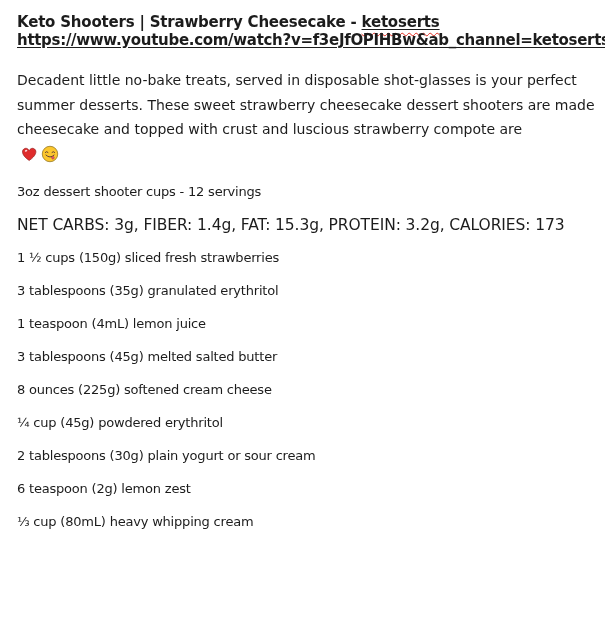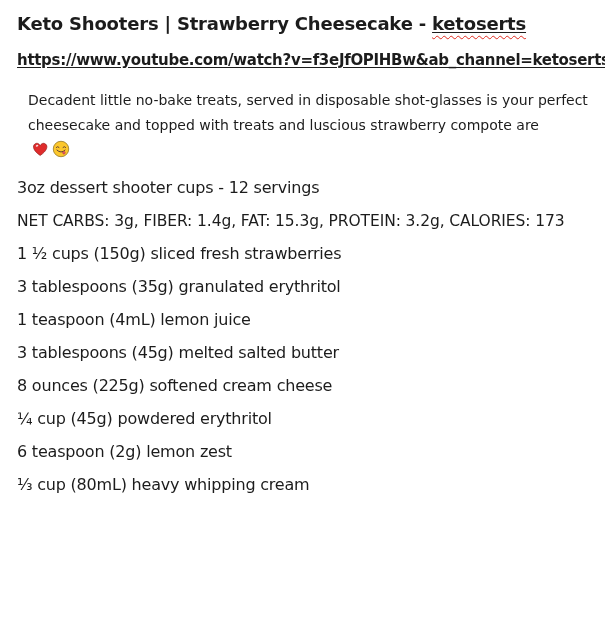"Keto Shooters | Strawberry Cheesecake" .title-line { font-size: 18px -> 15px; margin-bottom: 17px -> none }
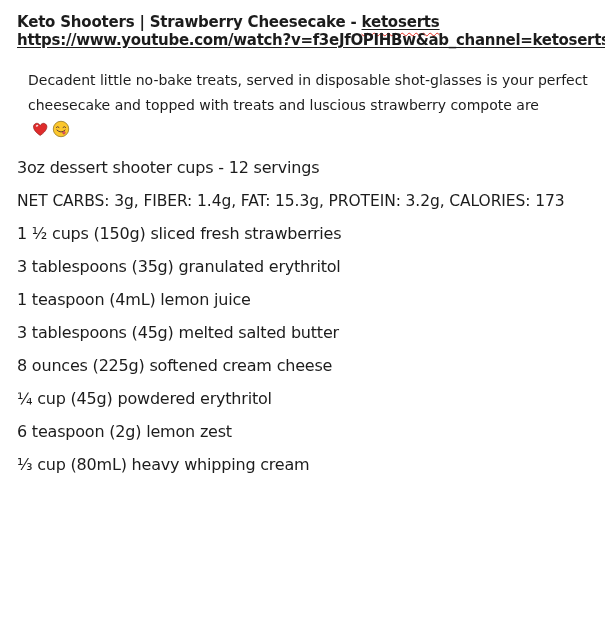"Decadent little no-bake treats, served" .description .line { margin-left: 11px -> none }
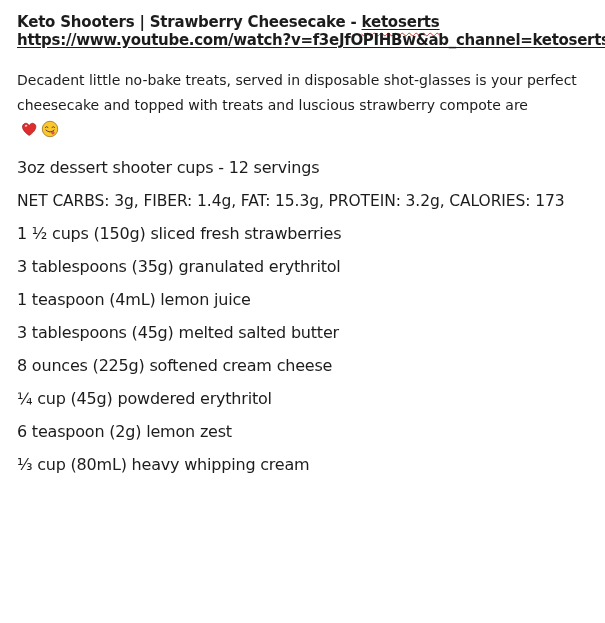"summer desserts. These sweet strawberry" div.line { html: none -> <div>summer desserts. These sweet strawberry cheesecake dessert shooters are made</div> }
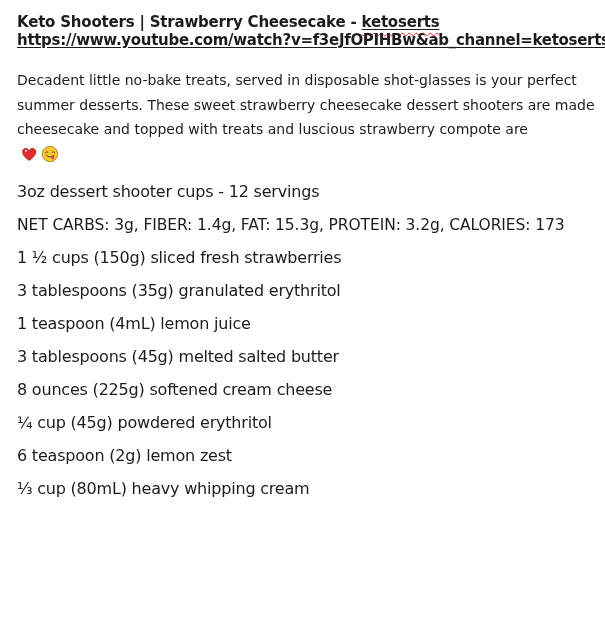"cheesecake and topped with treats" div.line { text: treats -> crust }
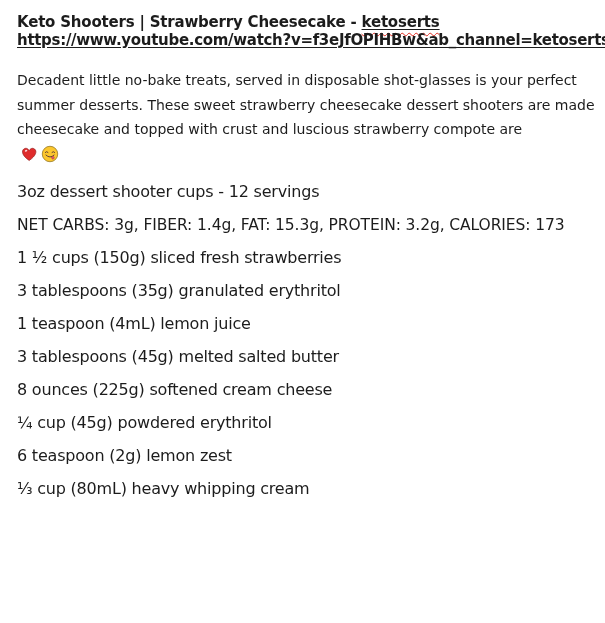"3oz dessert shooter cups -" .text-line { font-size: 16px -> 13px }
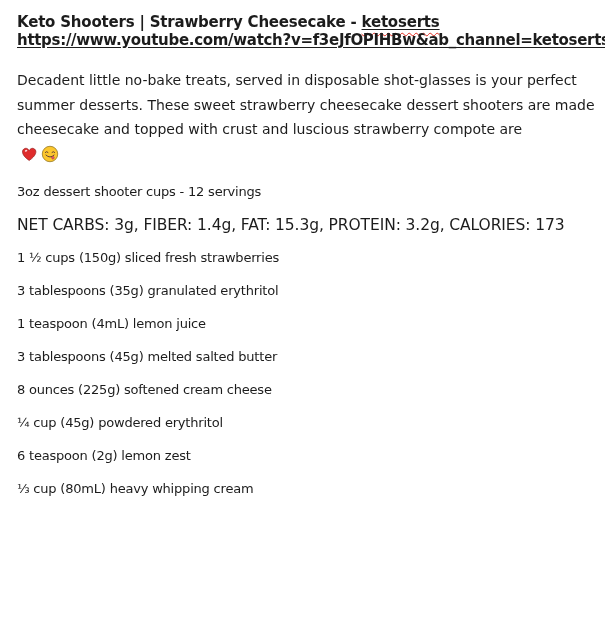"2 tablespoons (30g) plain yogurt" div.text-line { html: none -> <div>2 tablespoons (30g) plain yogurt or sour cream</div> }
